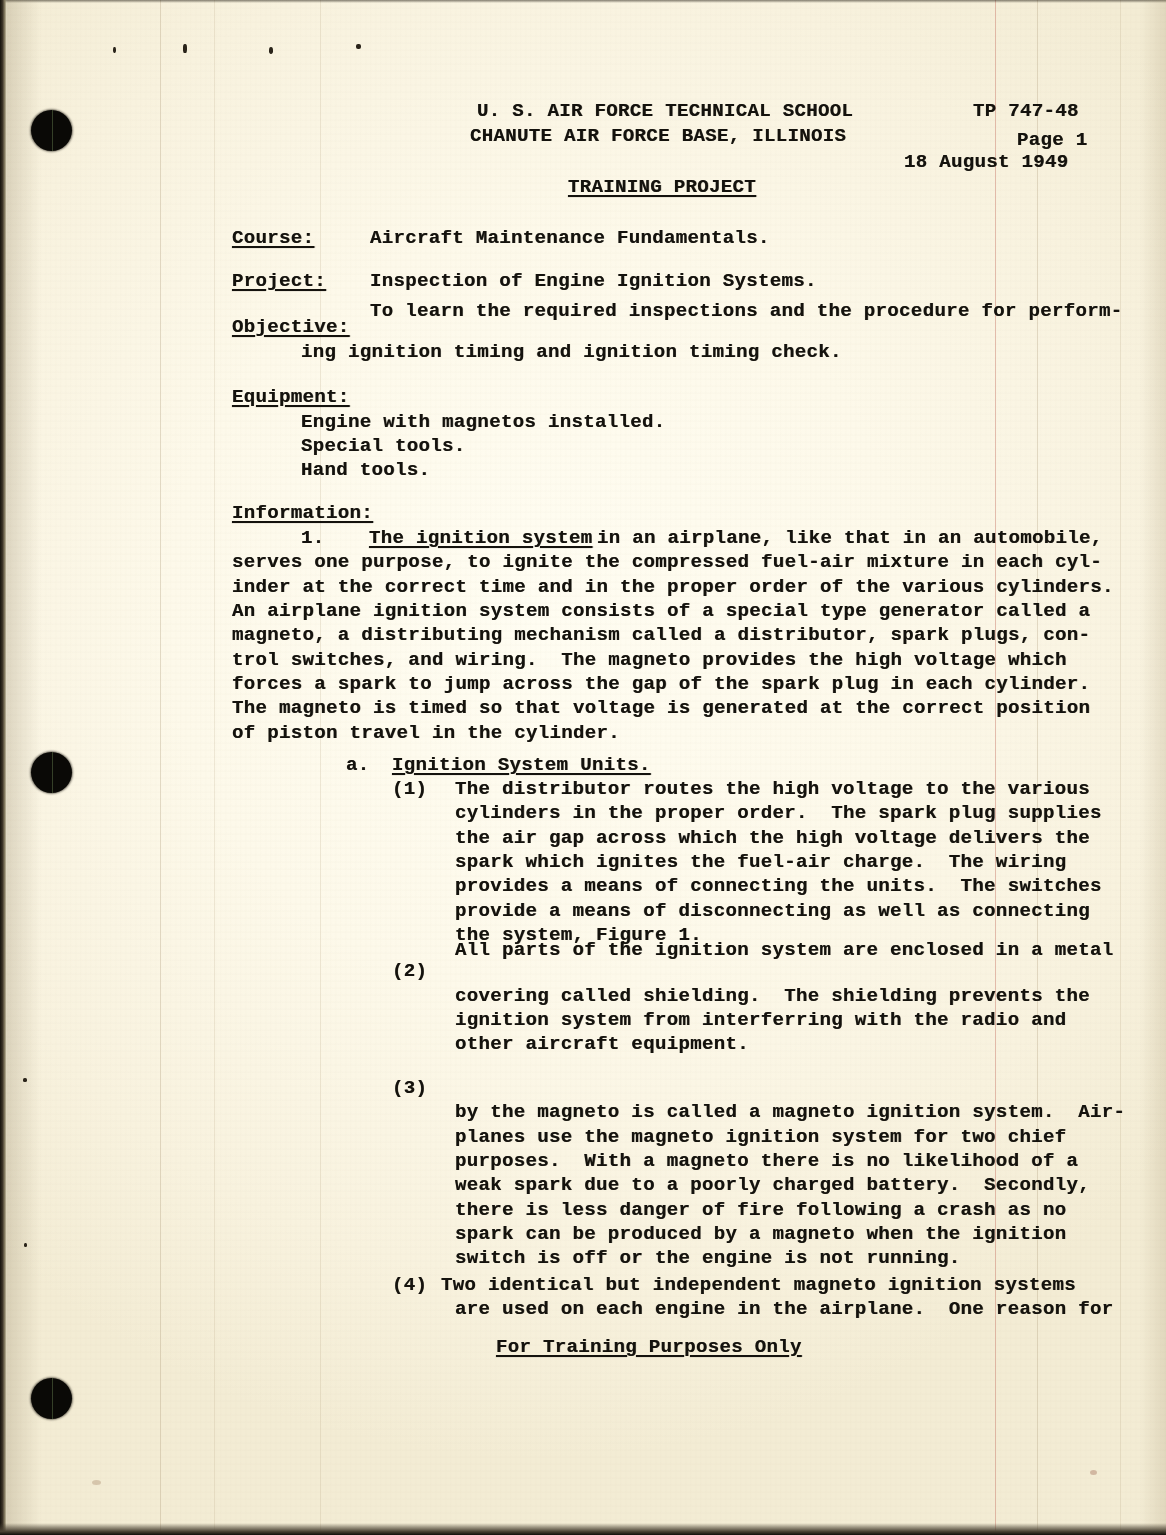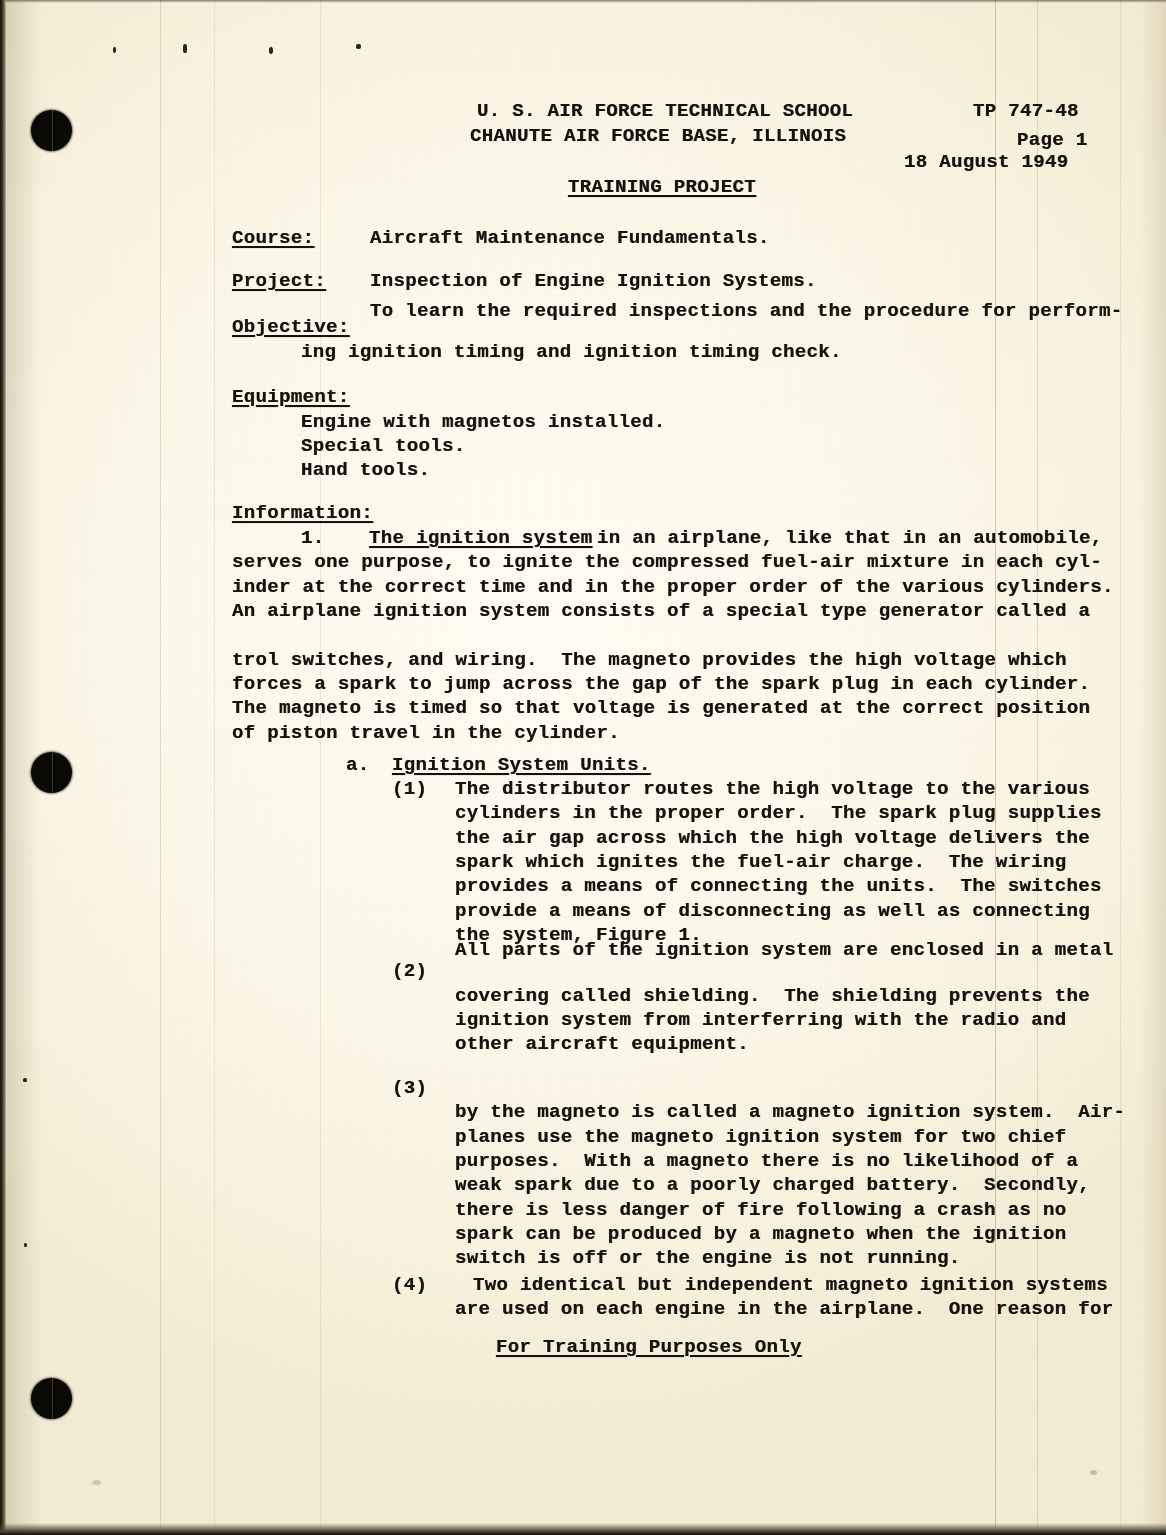"magneto, a distributing mechanism called" div.tl { html: none -> <div>magneto, a distributing mechanism called a distributor, spark plugs, con-</div> }
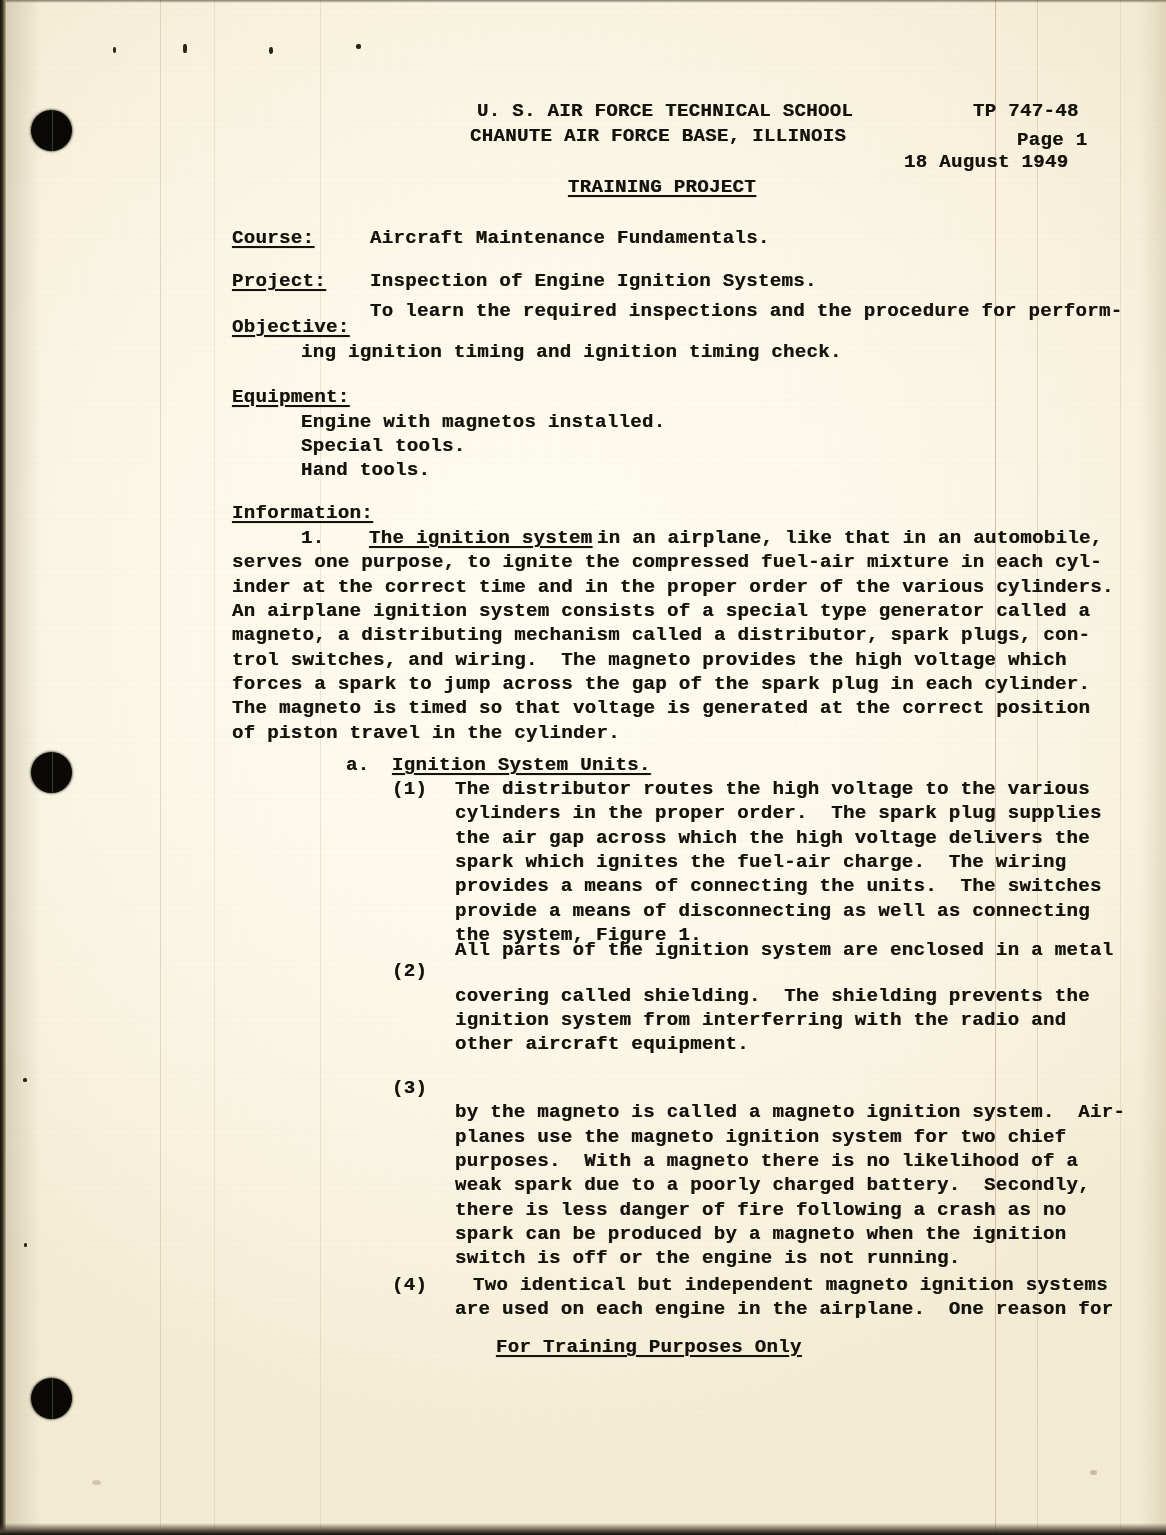"Two identical but independent magneto" div.tl { left: 473px -> 441px }
